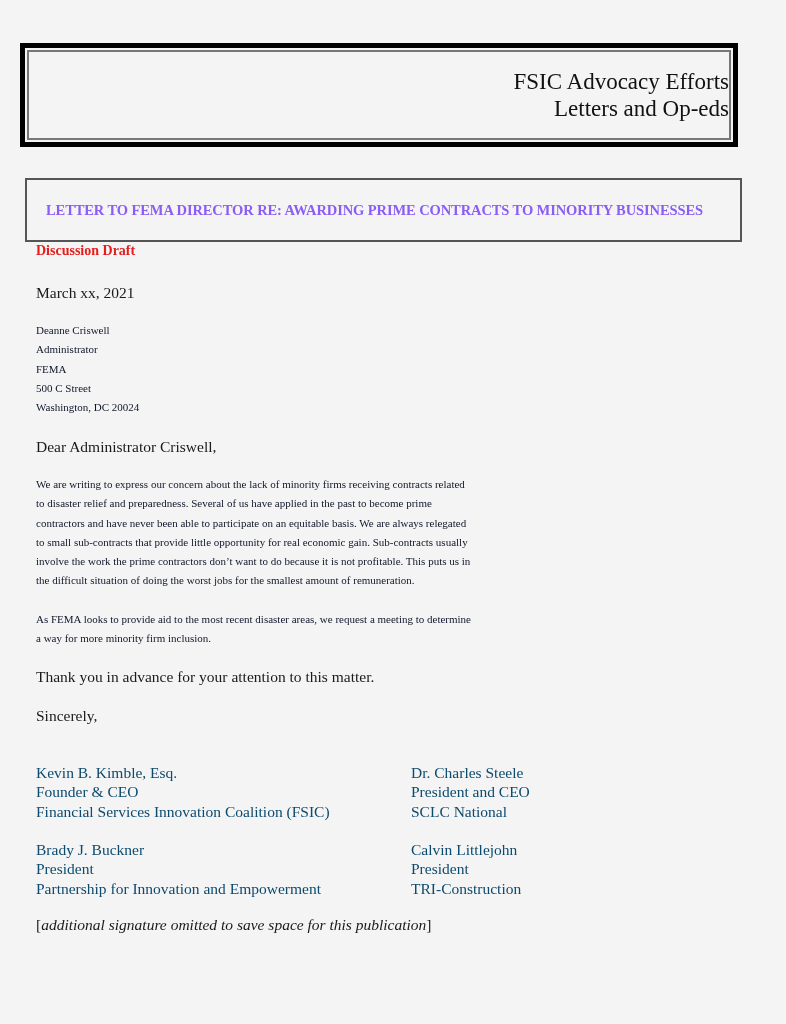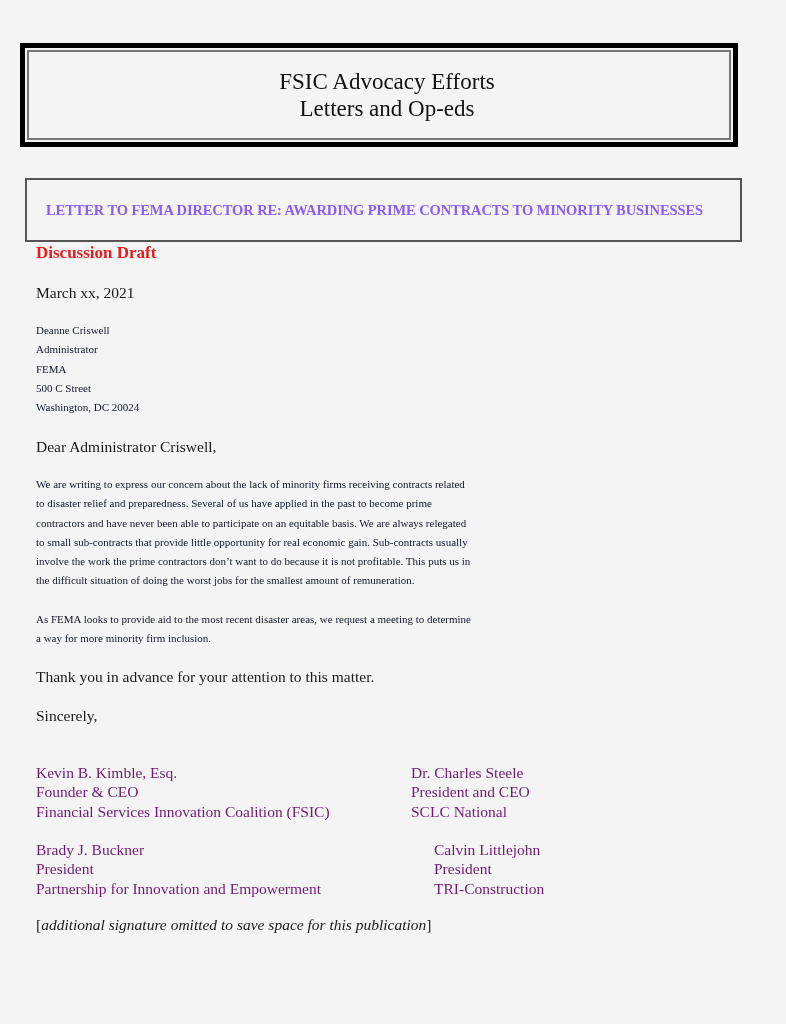"FSIC Advocacy Efforts" .title-inner { align-items: center -> flex-end }
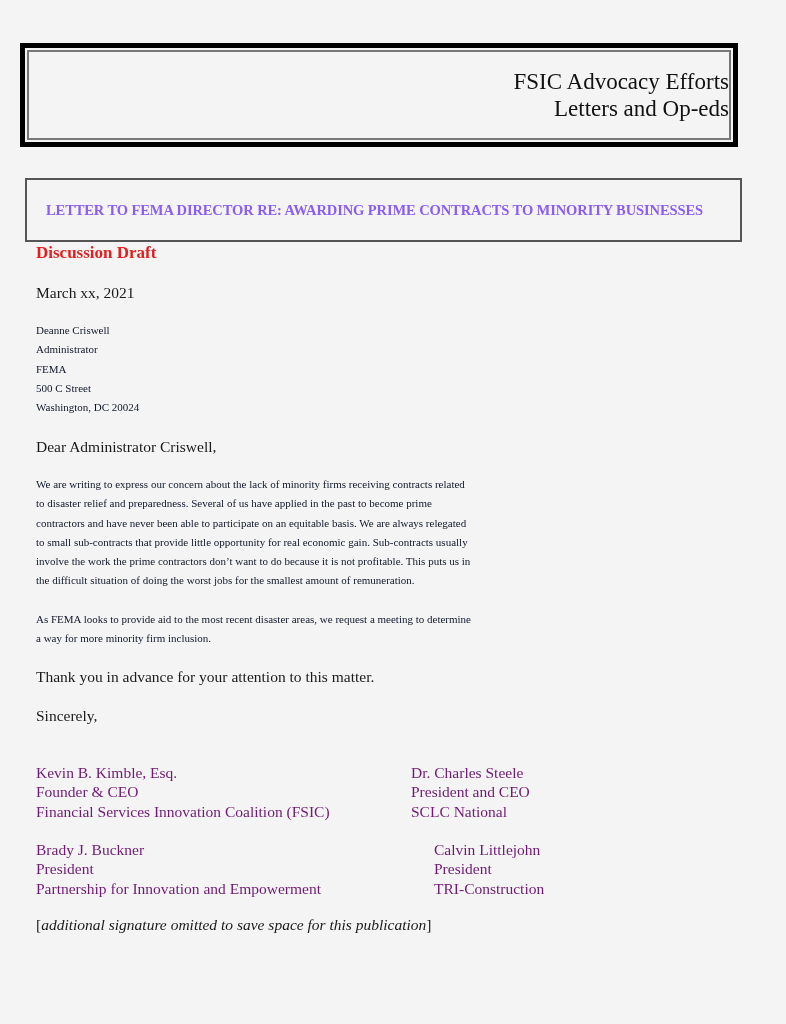"Discussion Draft" .draft { font-size: 17px -> 14px }
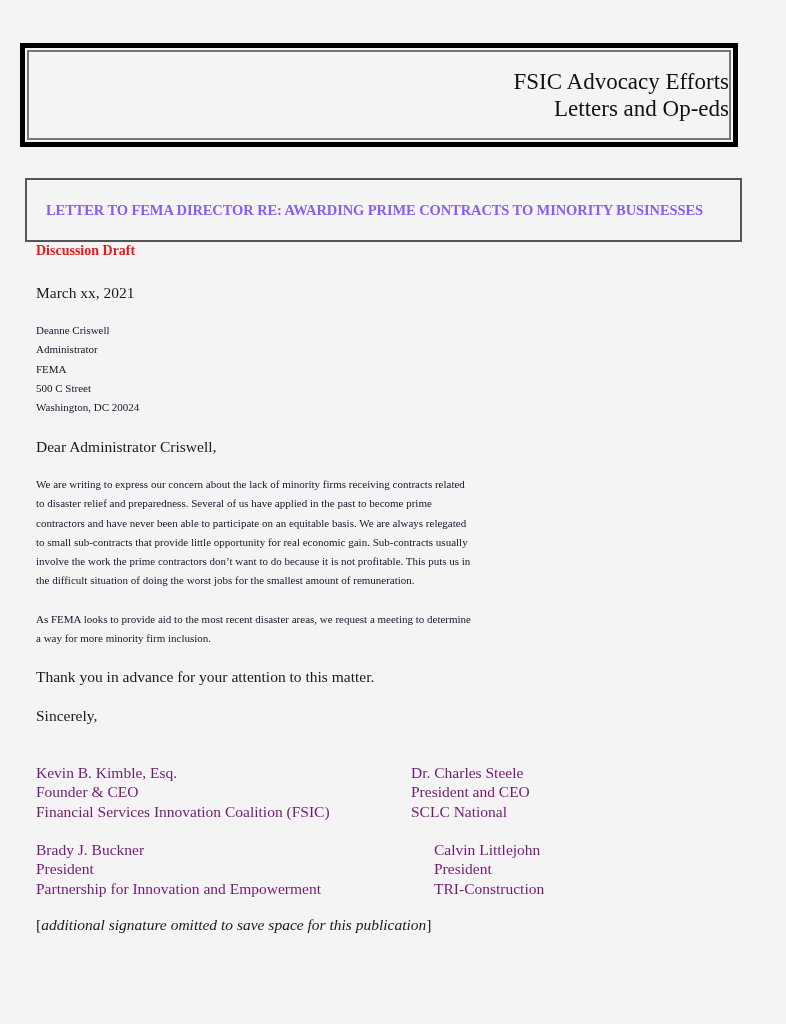"Kevin B. Kimble, Esq." .sig { color: #701a75 -> #0c4a6e }
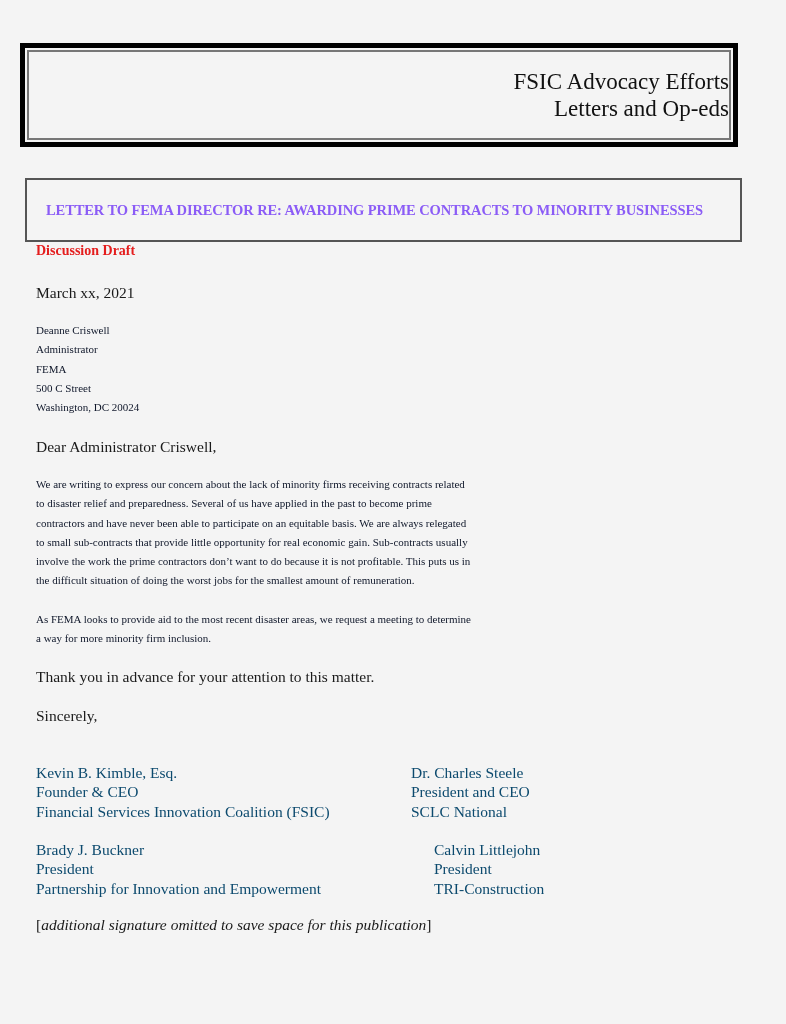"Calvin Littlejohn" div.sig { margin-left: 23px -> none }
